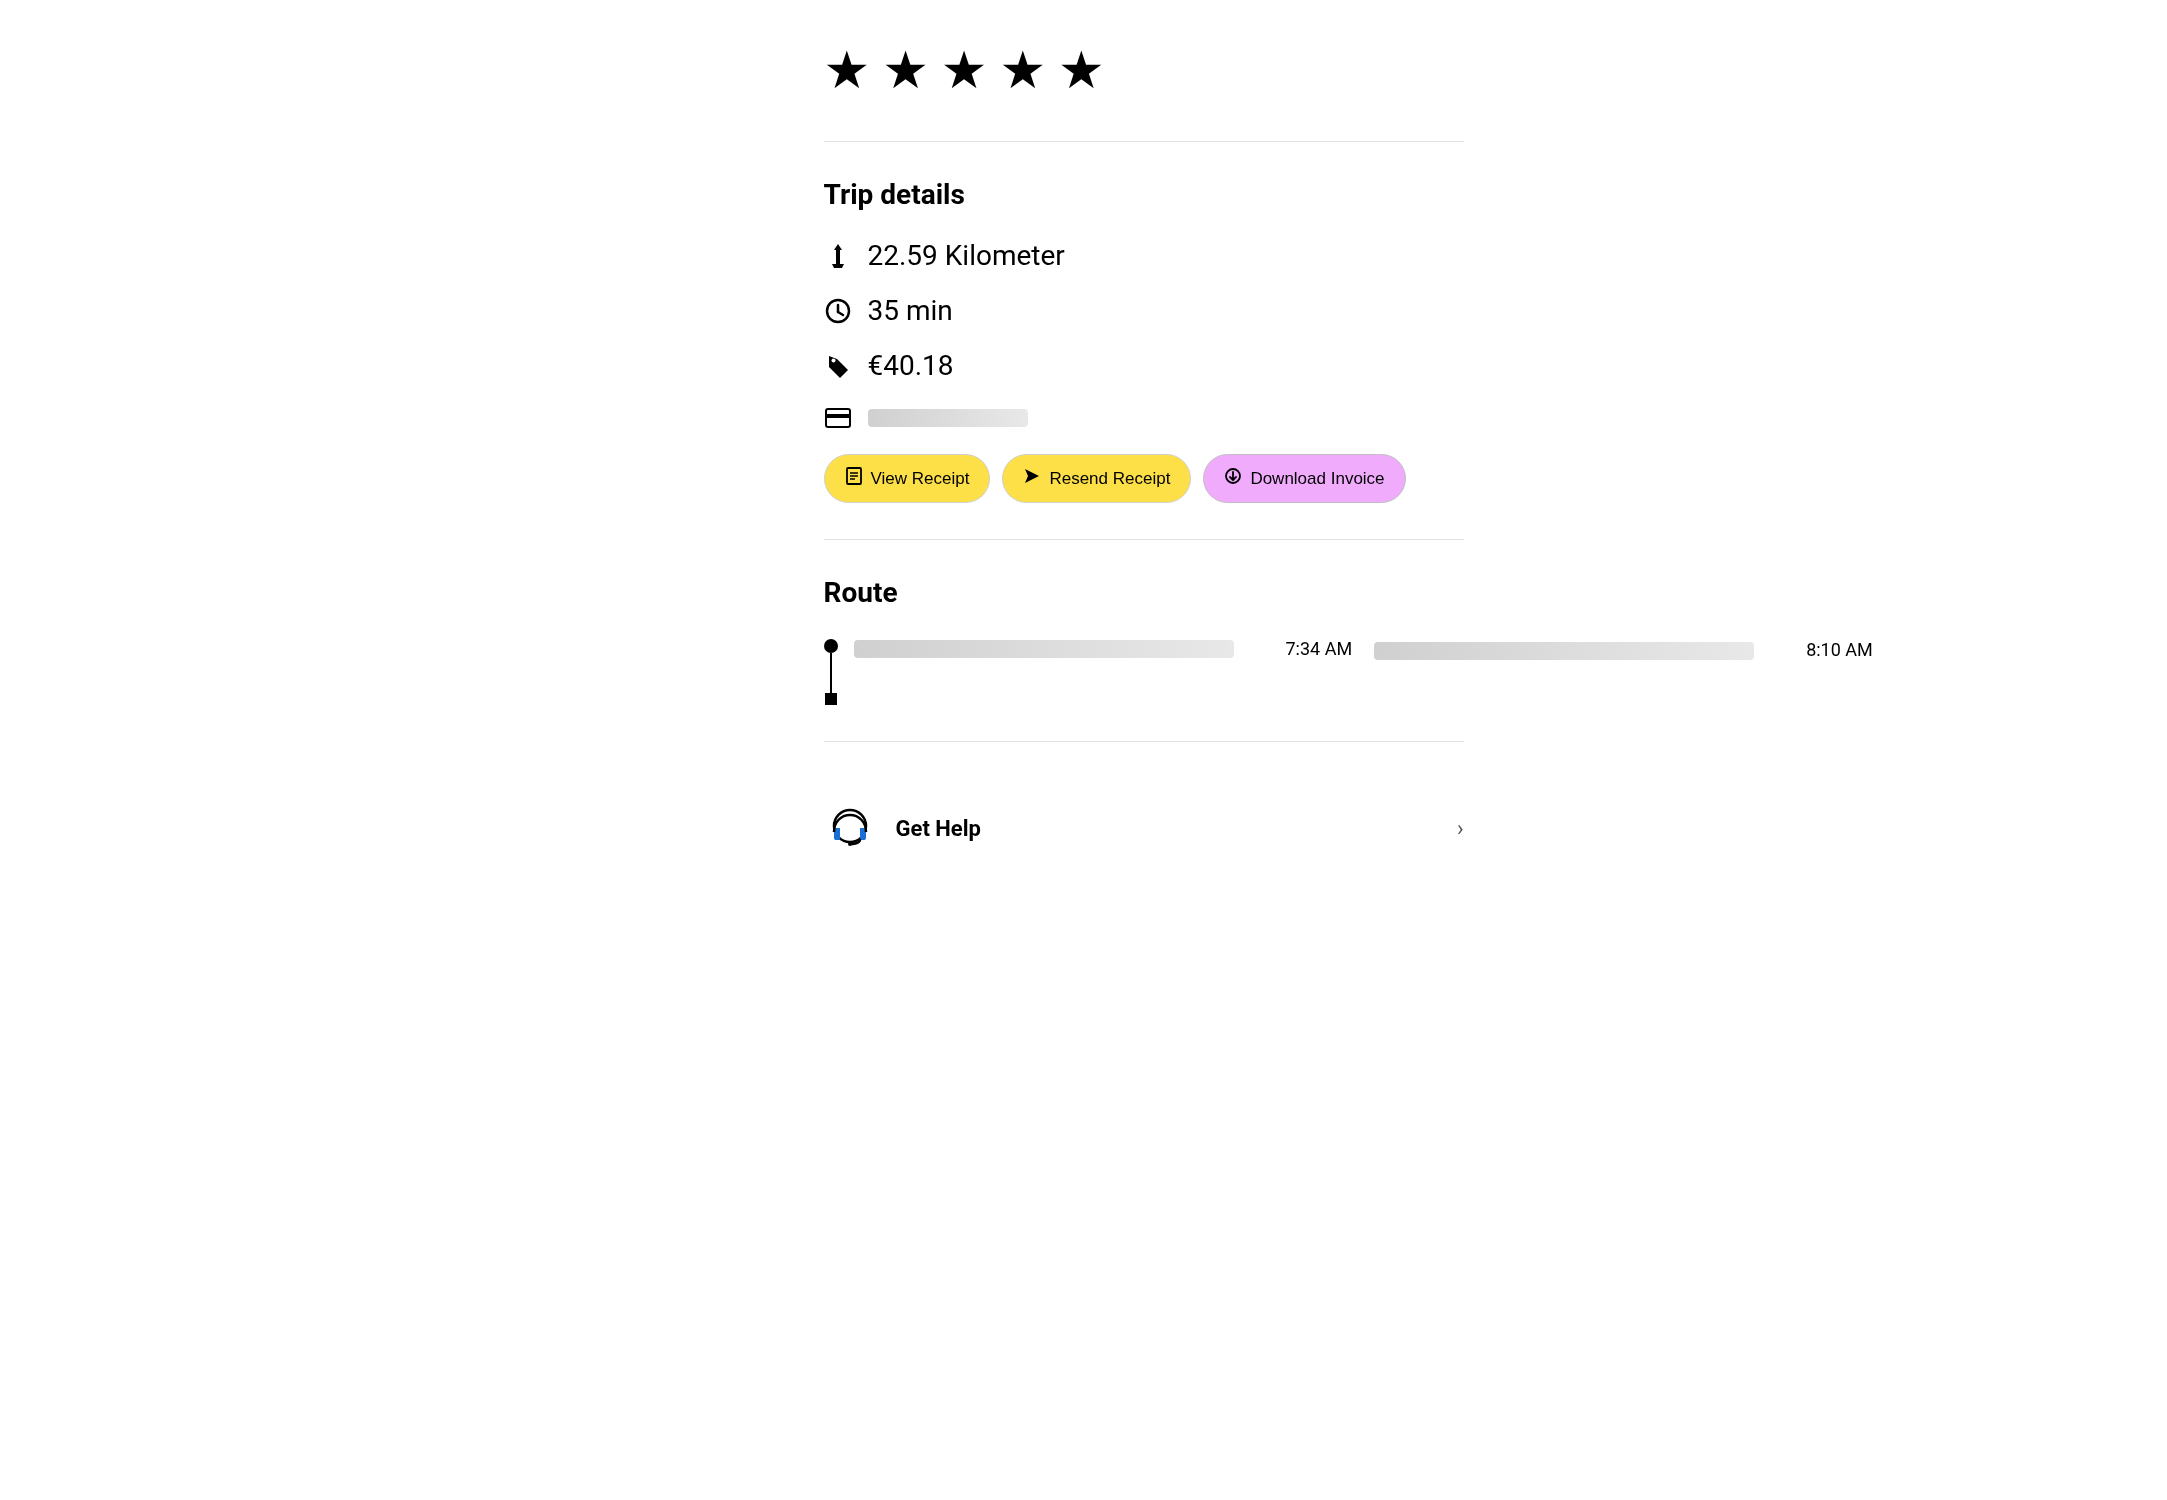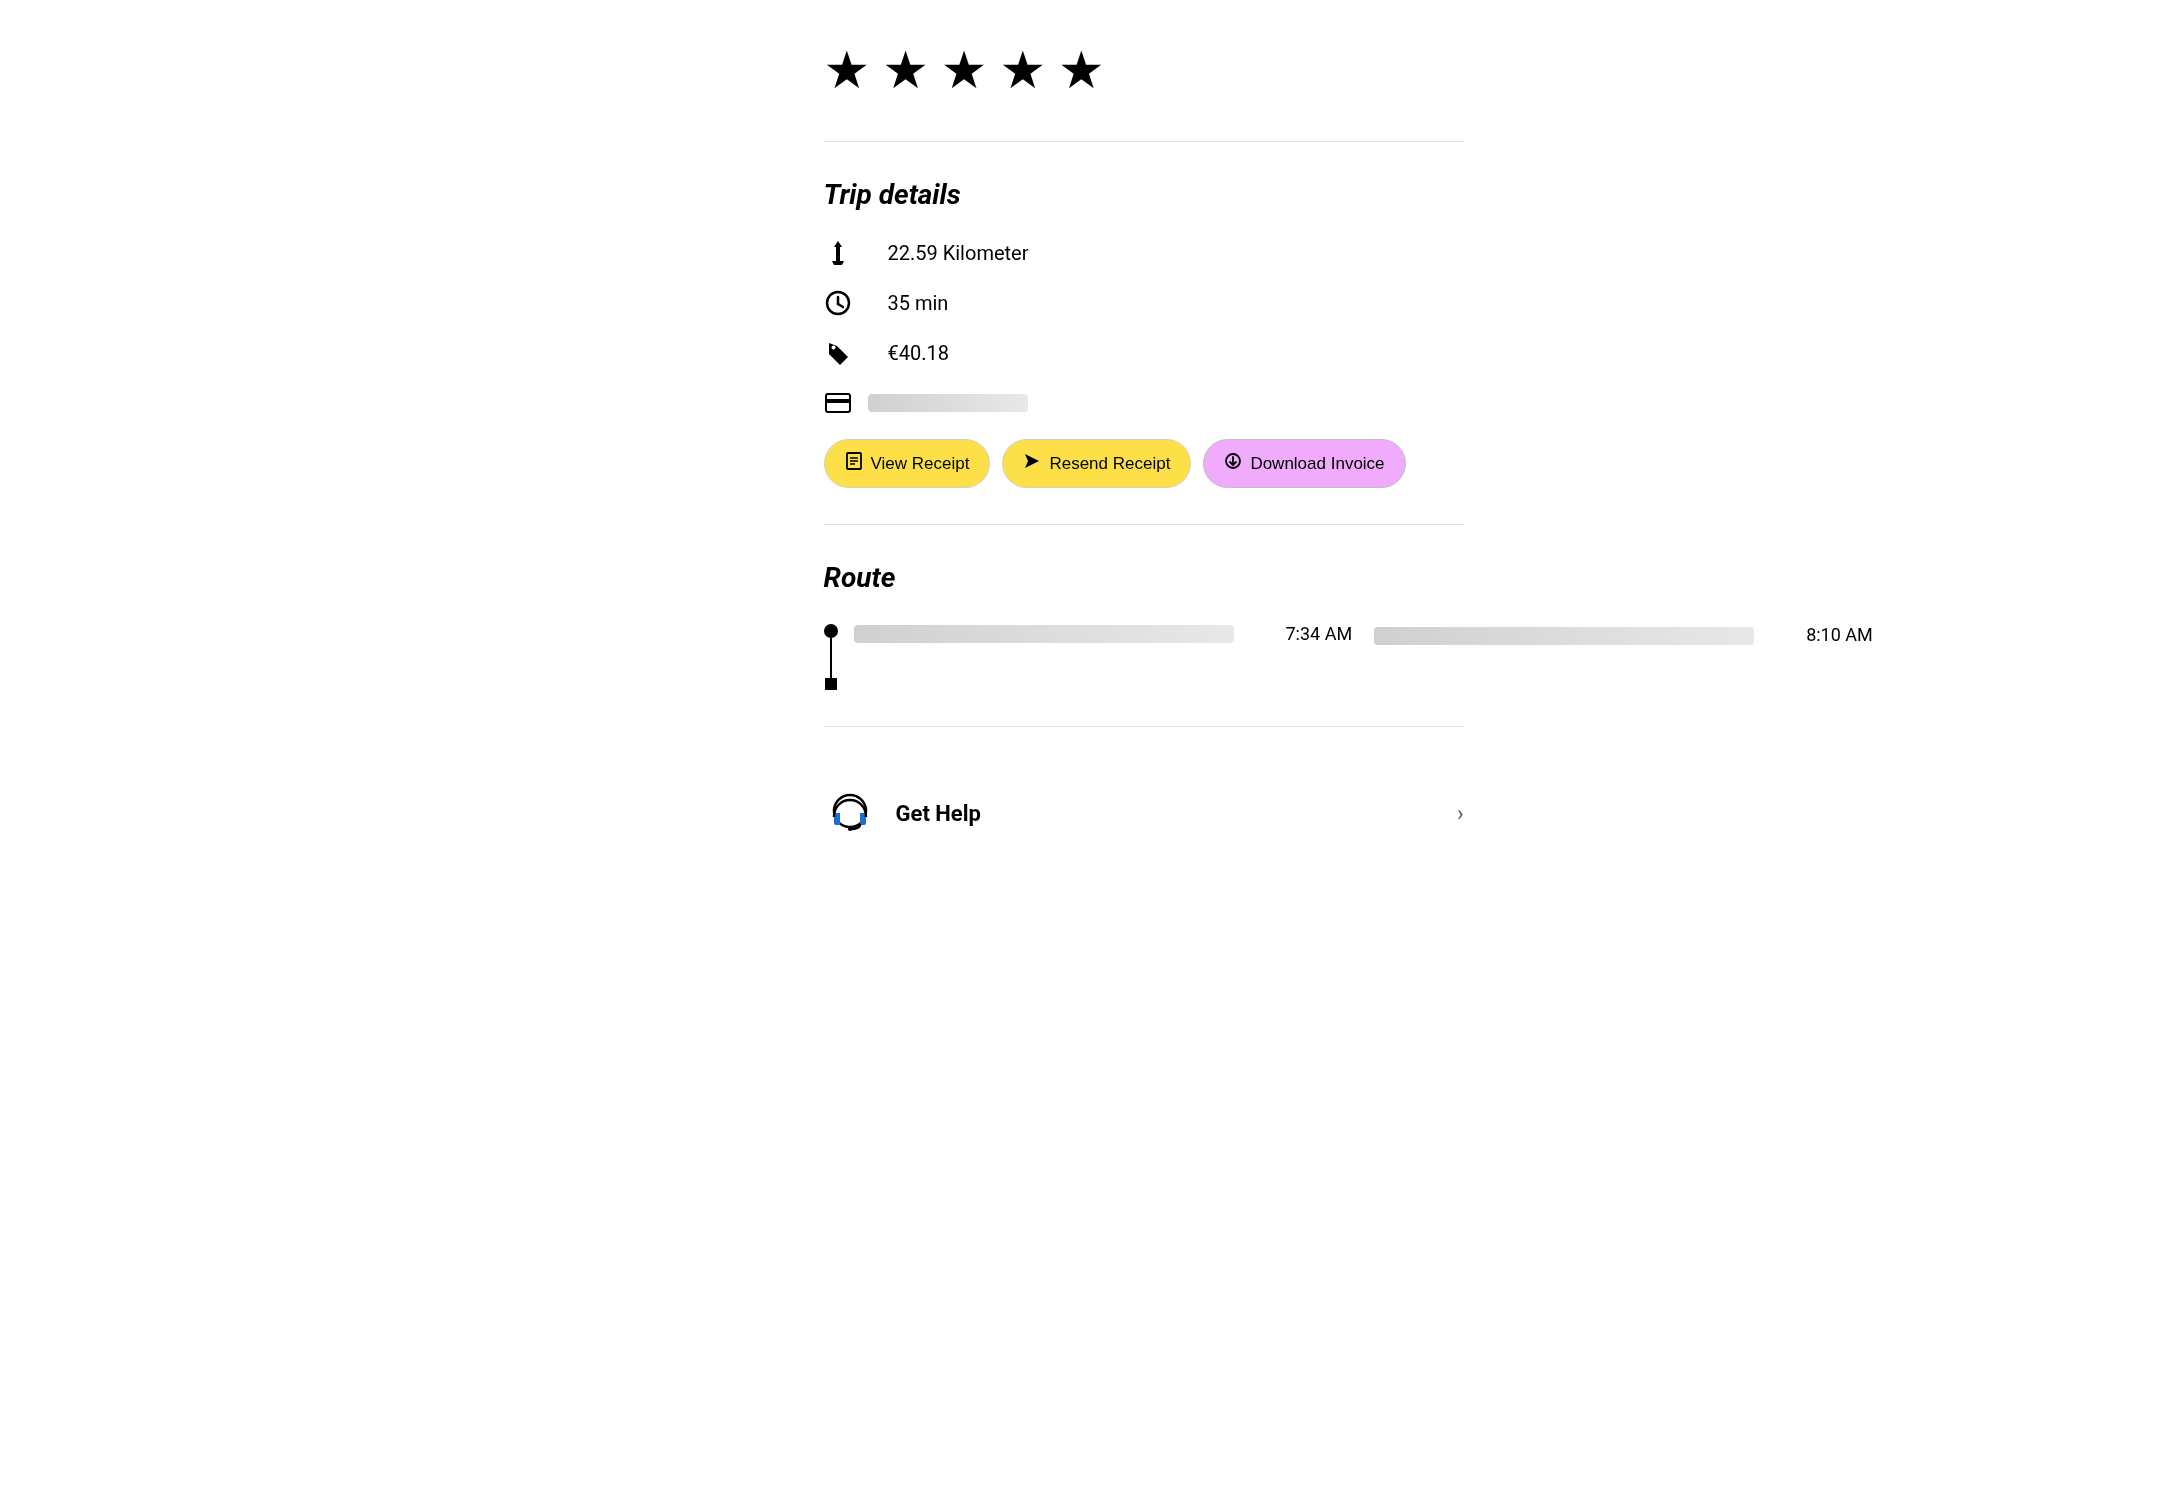"Trip details" .section-title { font-style: italic -> none }
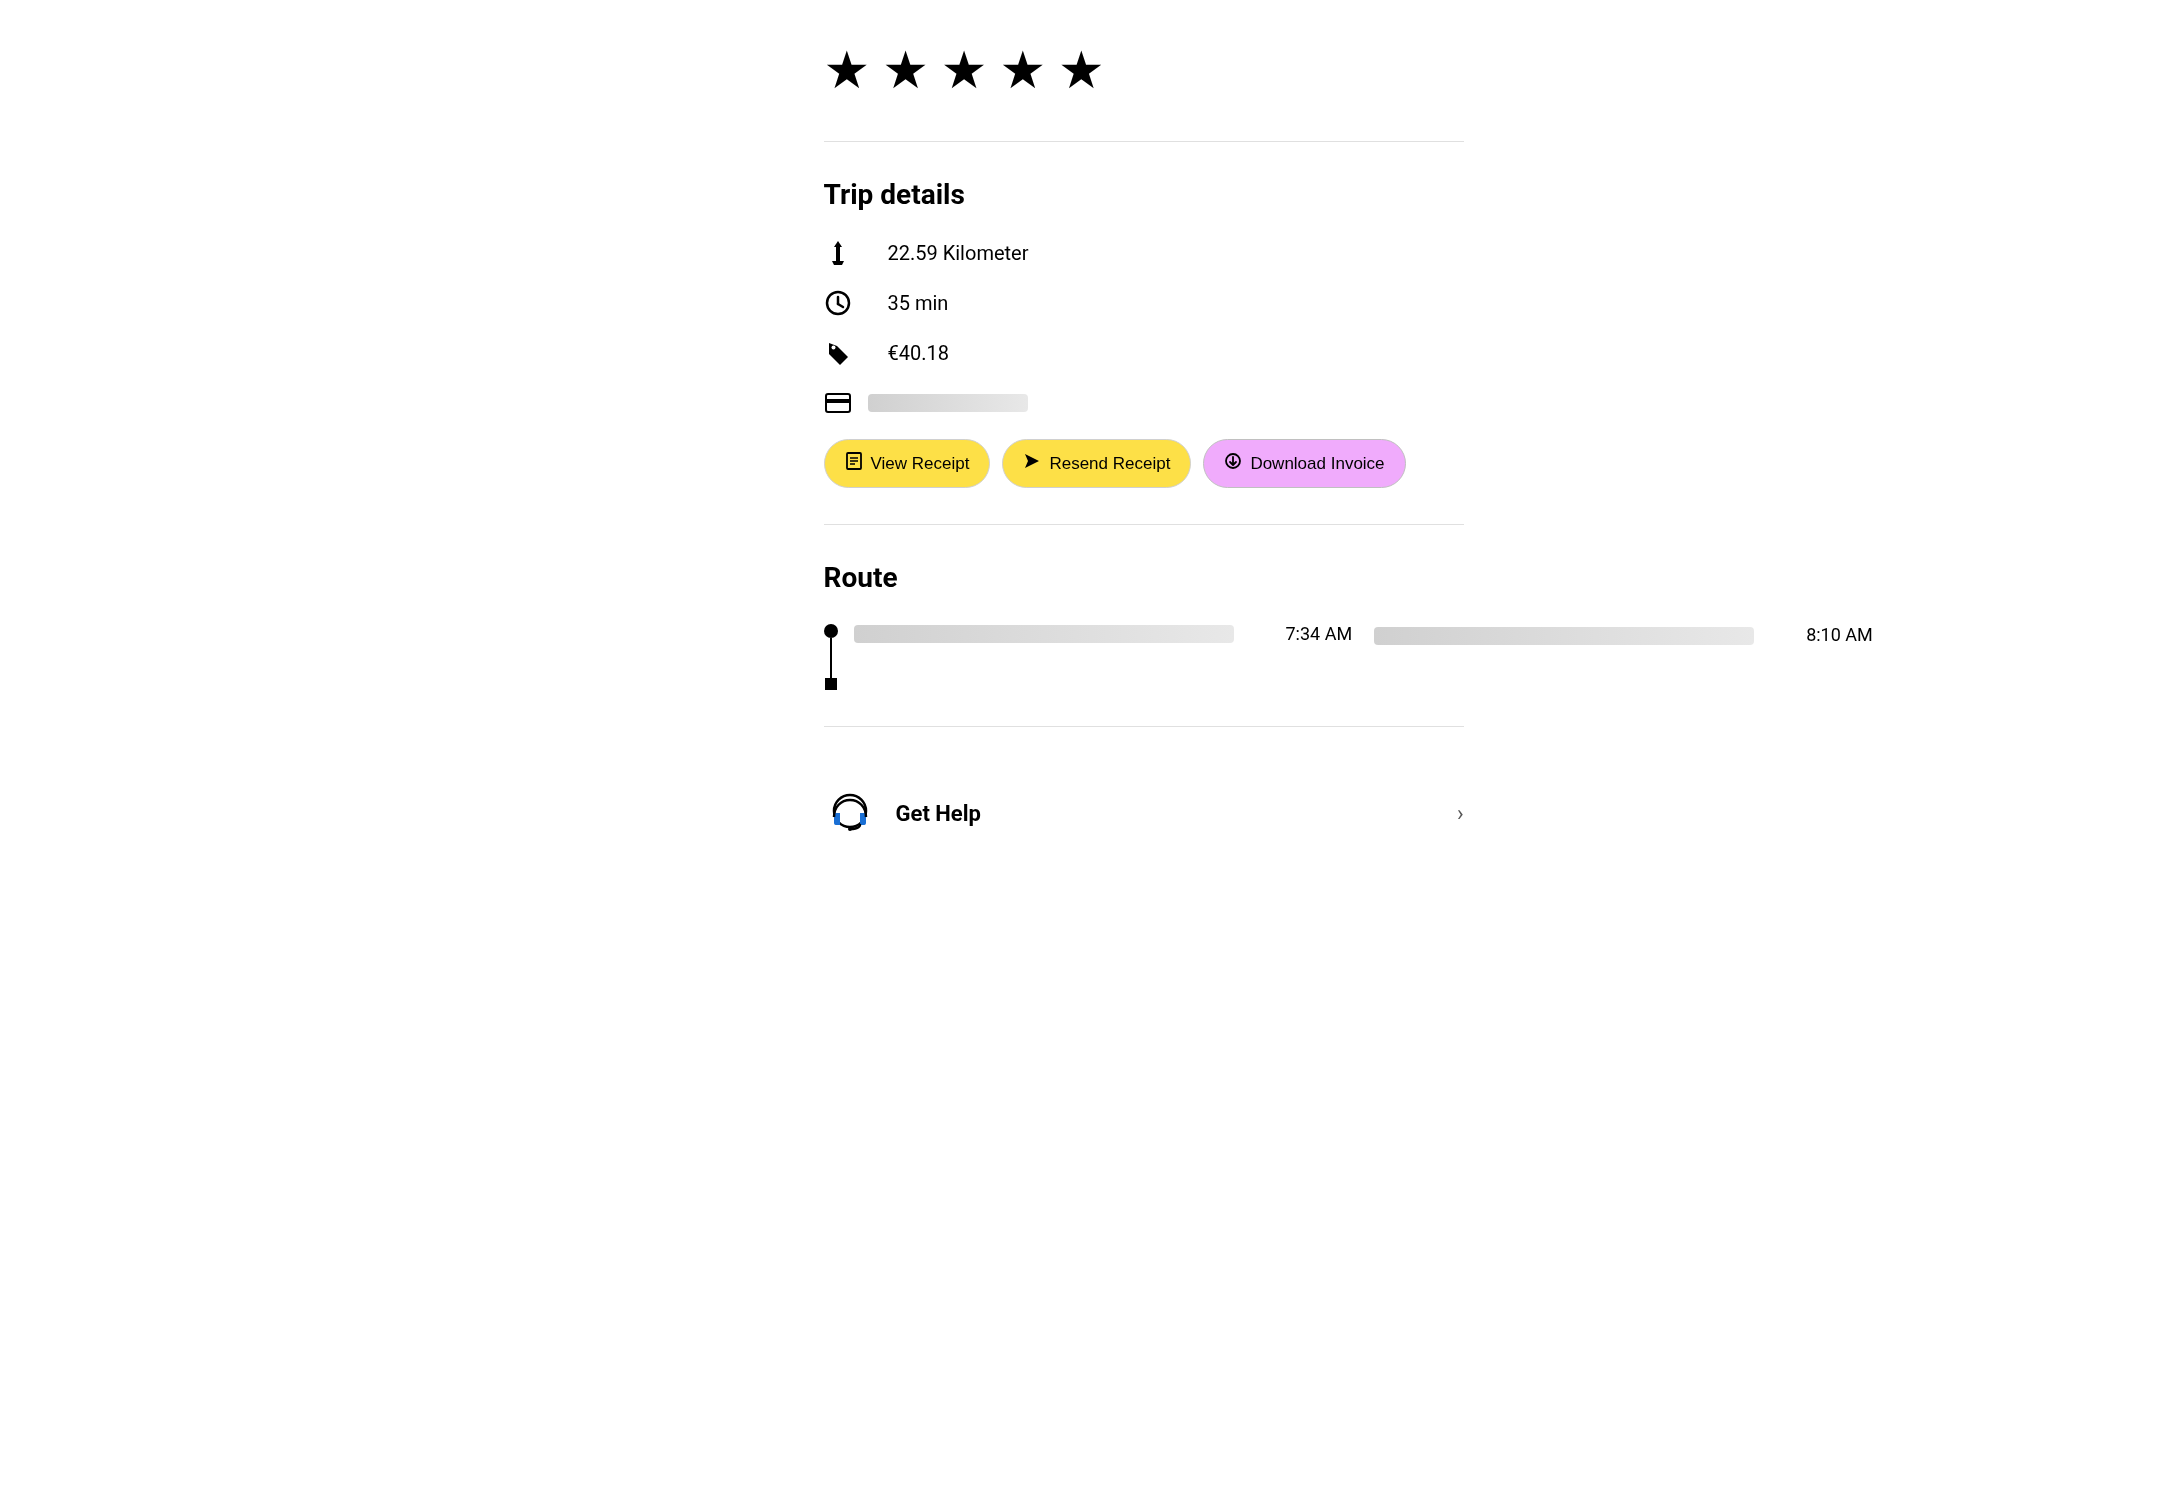"22.59 Kilometer" .detail-text { font-size: 20px -> 28px; margin-left: 20px -> none }
